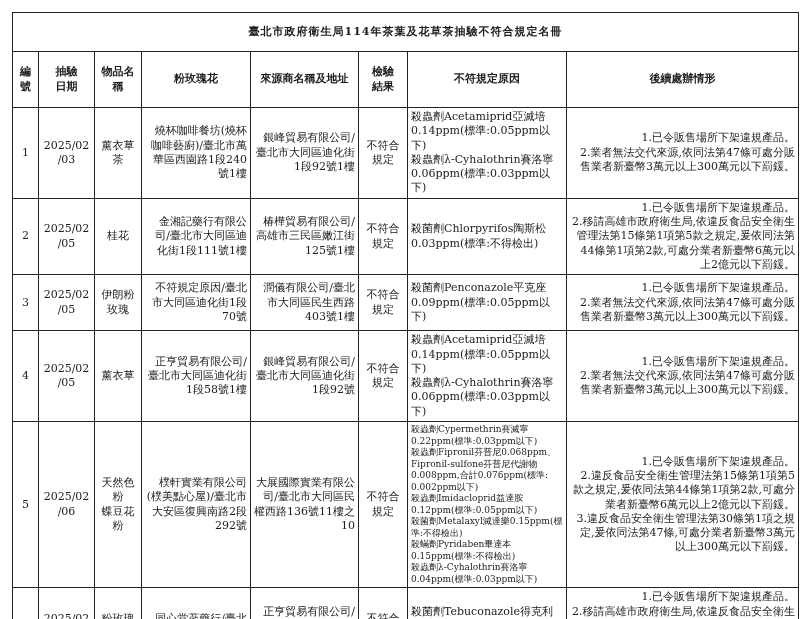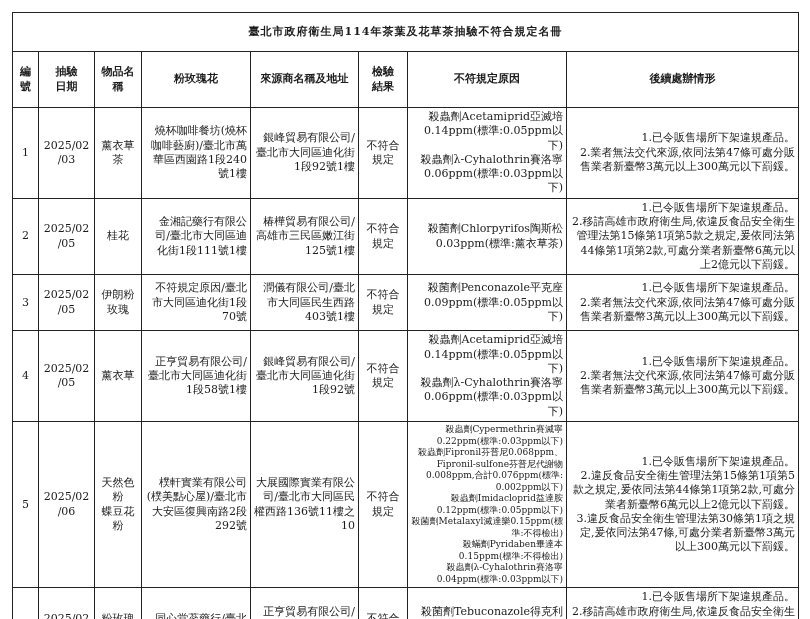"殺蟲劑Acetamiprid亞滅培" td.reason { text-align: right -> left }
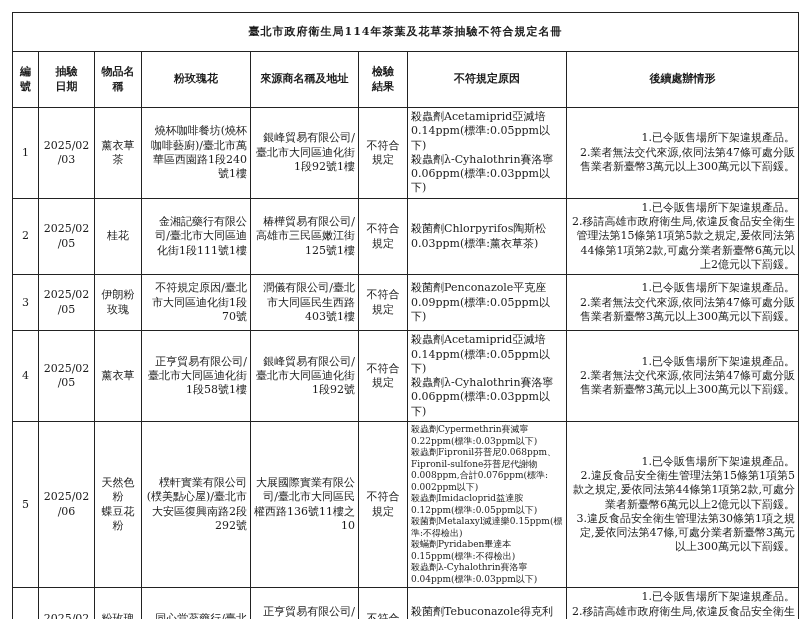"殺菌劑Chlorpyrifos陶斯松" td.reason { text: :薰衣草茶 -> :不得檢出 }
